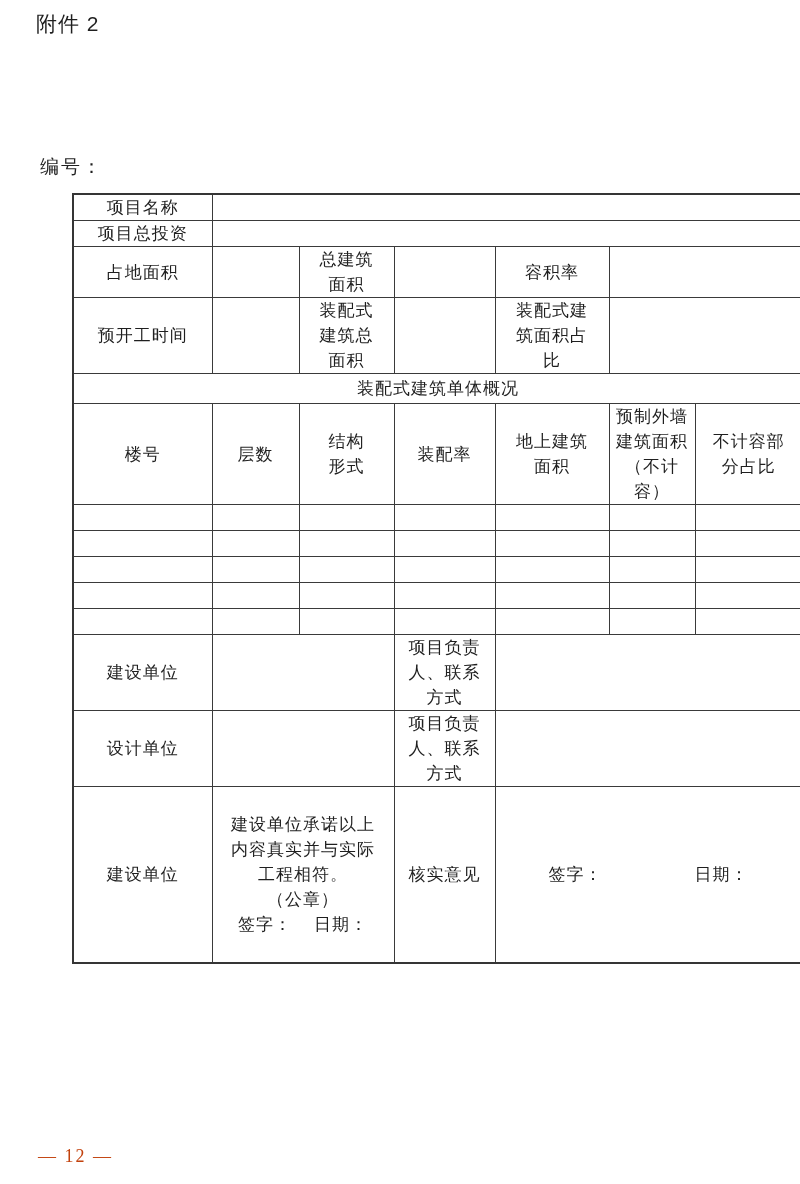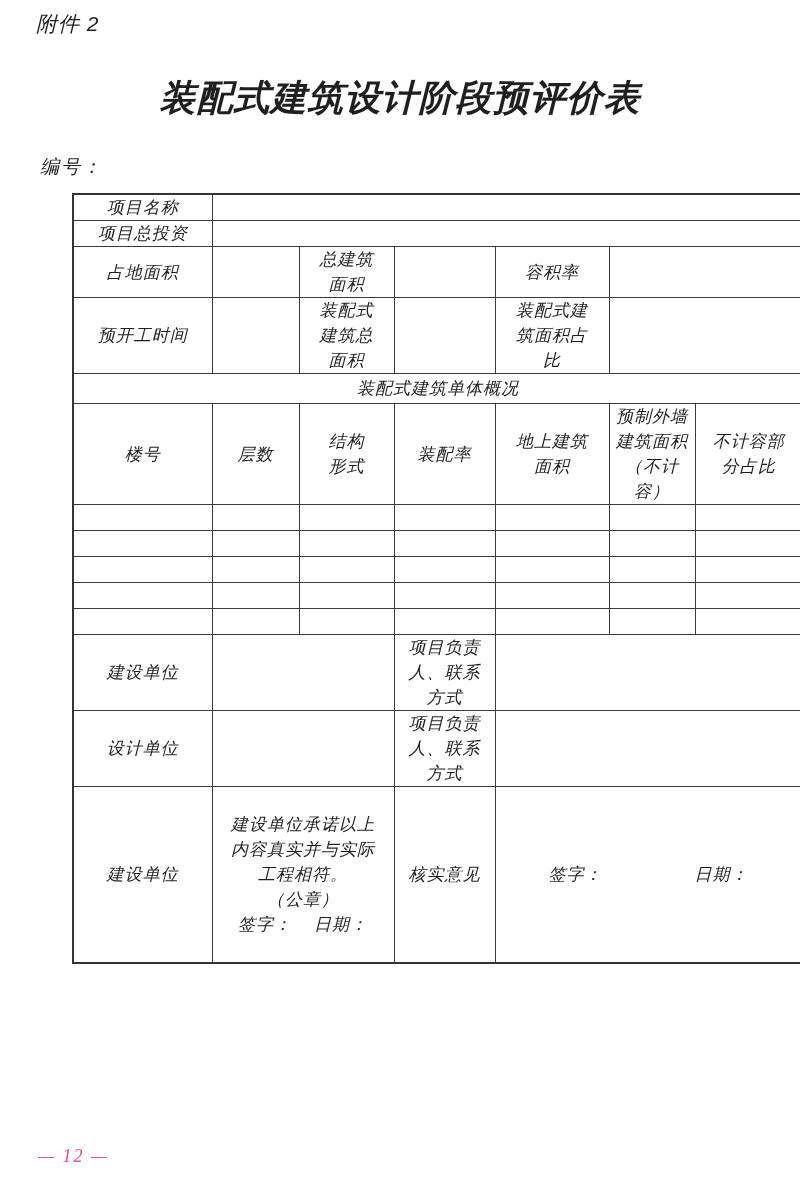"附件 2" .page { font-style: italic -> none }
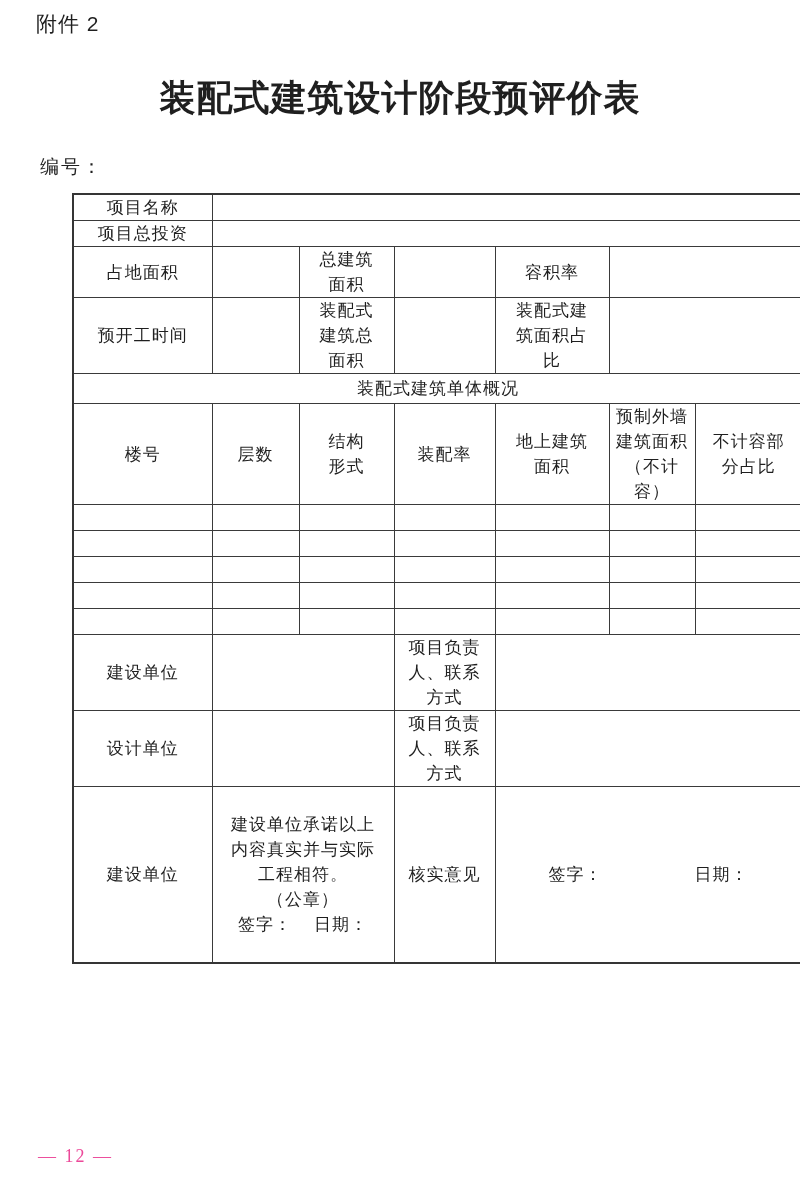"装配式建筑设计阶段预评价表" div.doc-title { html: <div>装配式建筑设计阶段预评价表</div> -> none }
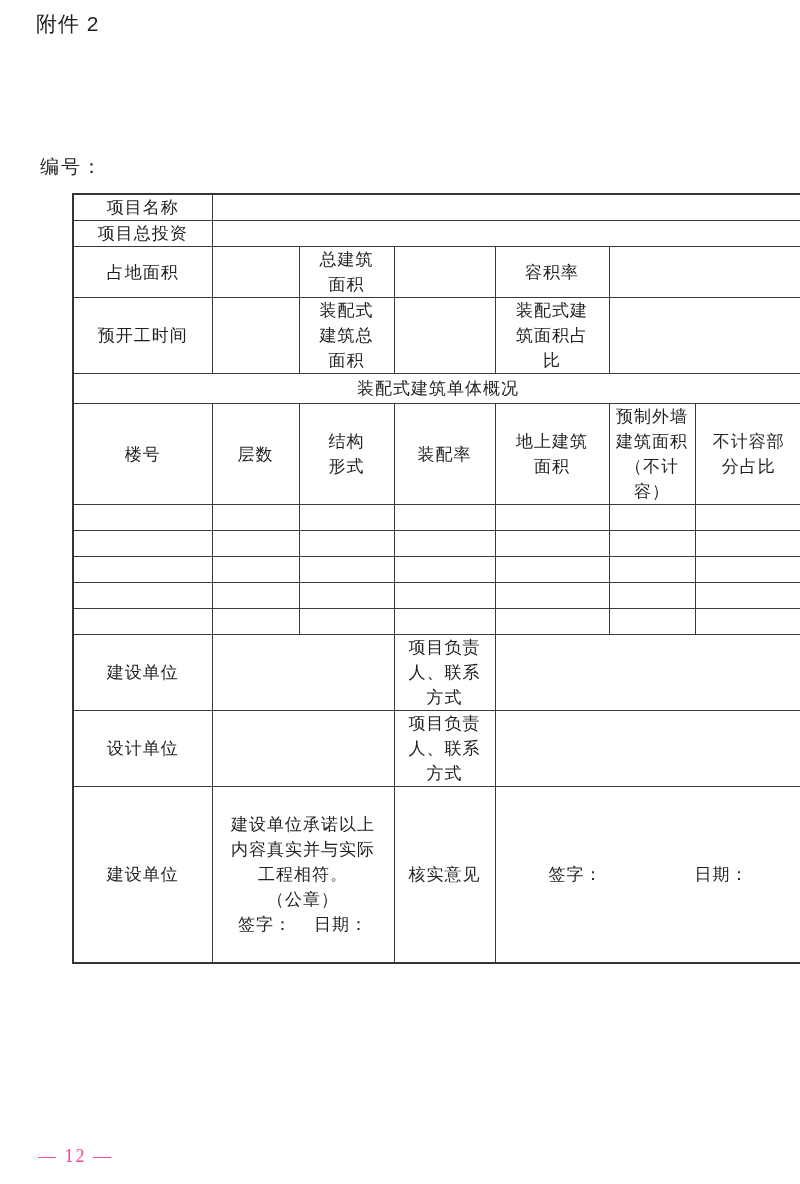"— 12 —" .footer { color: #ec4899 -> #c2410c }
